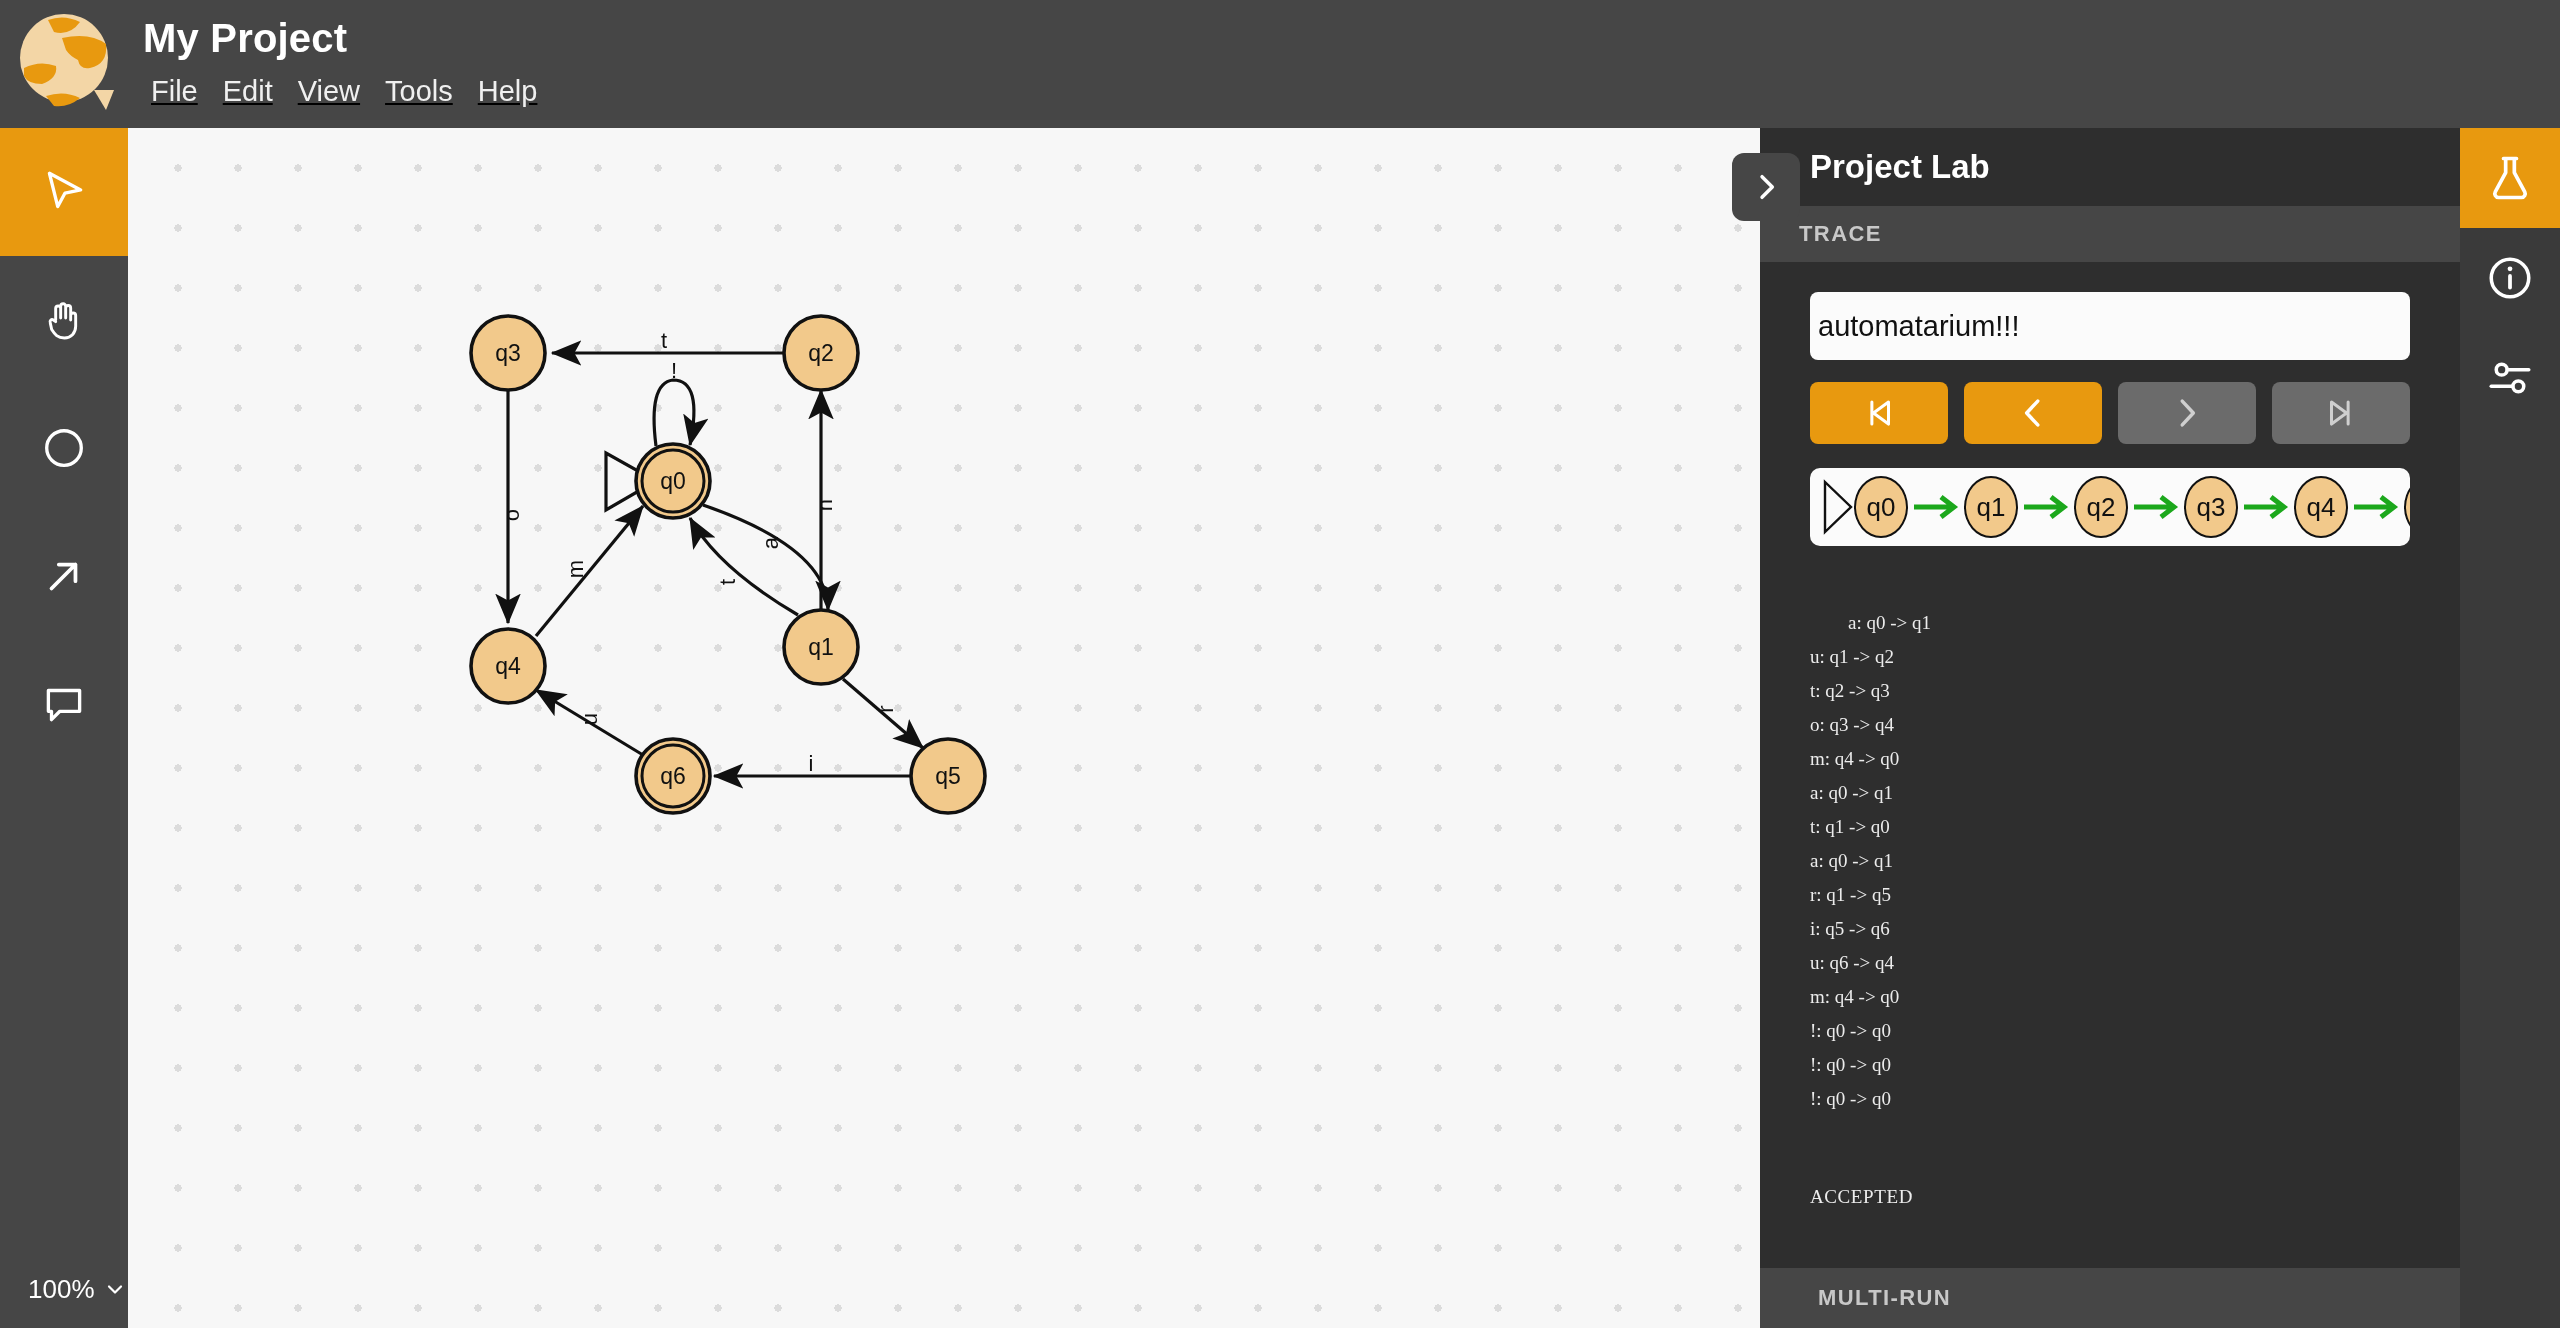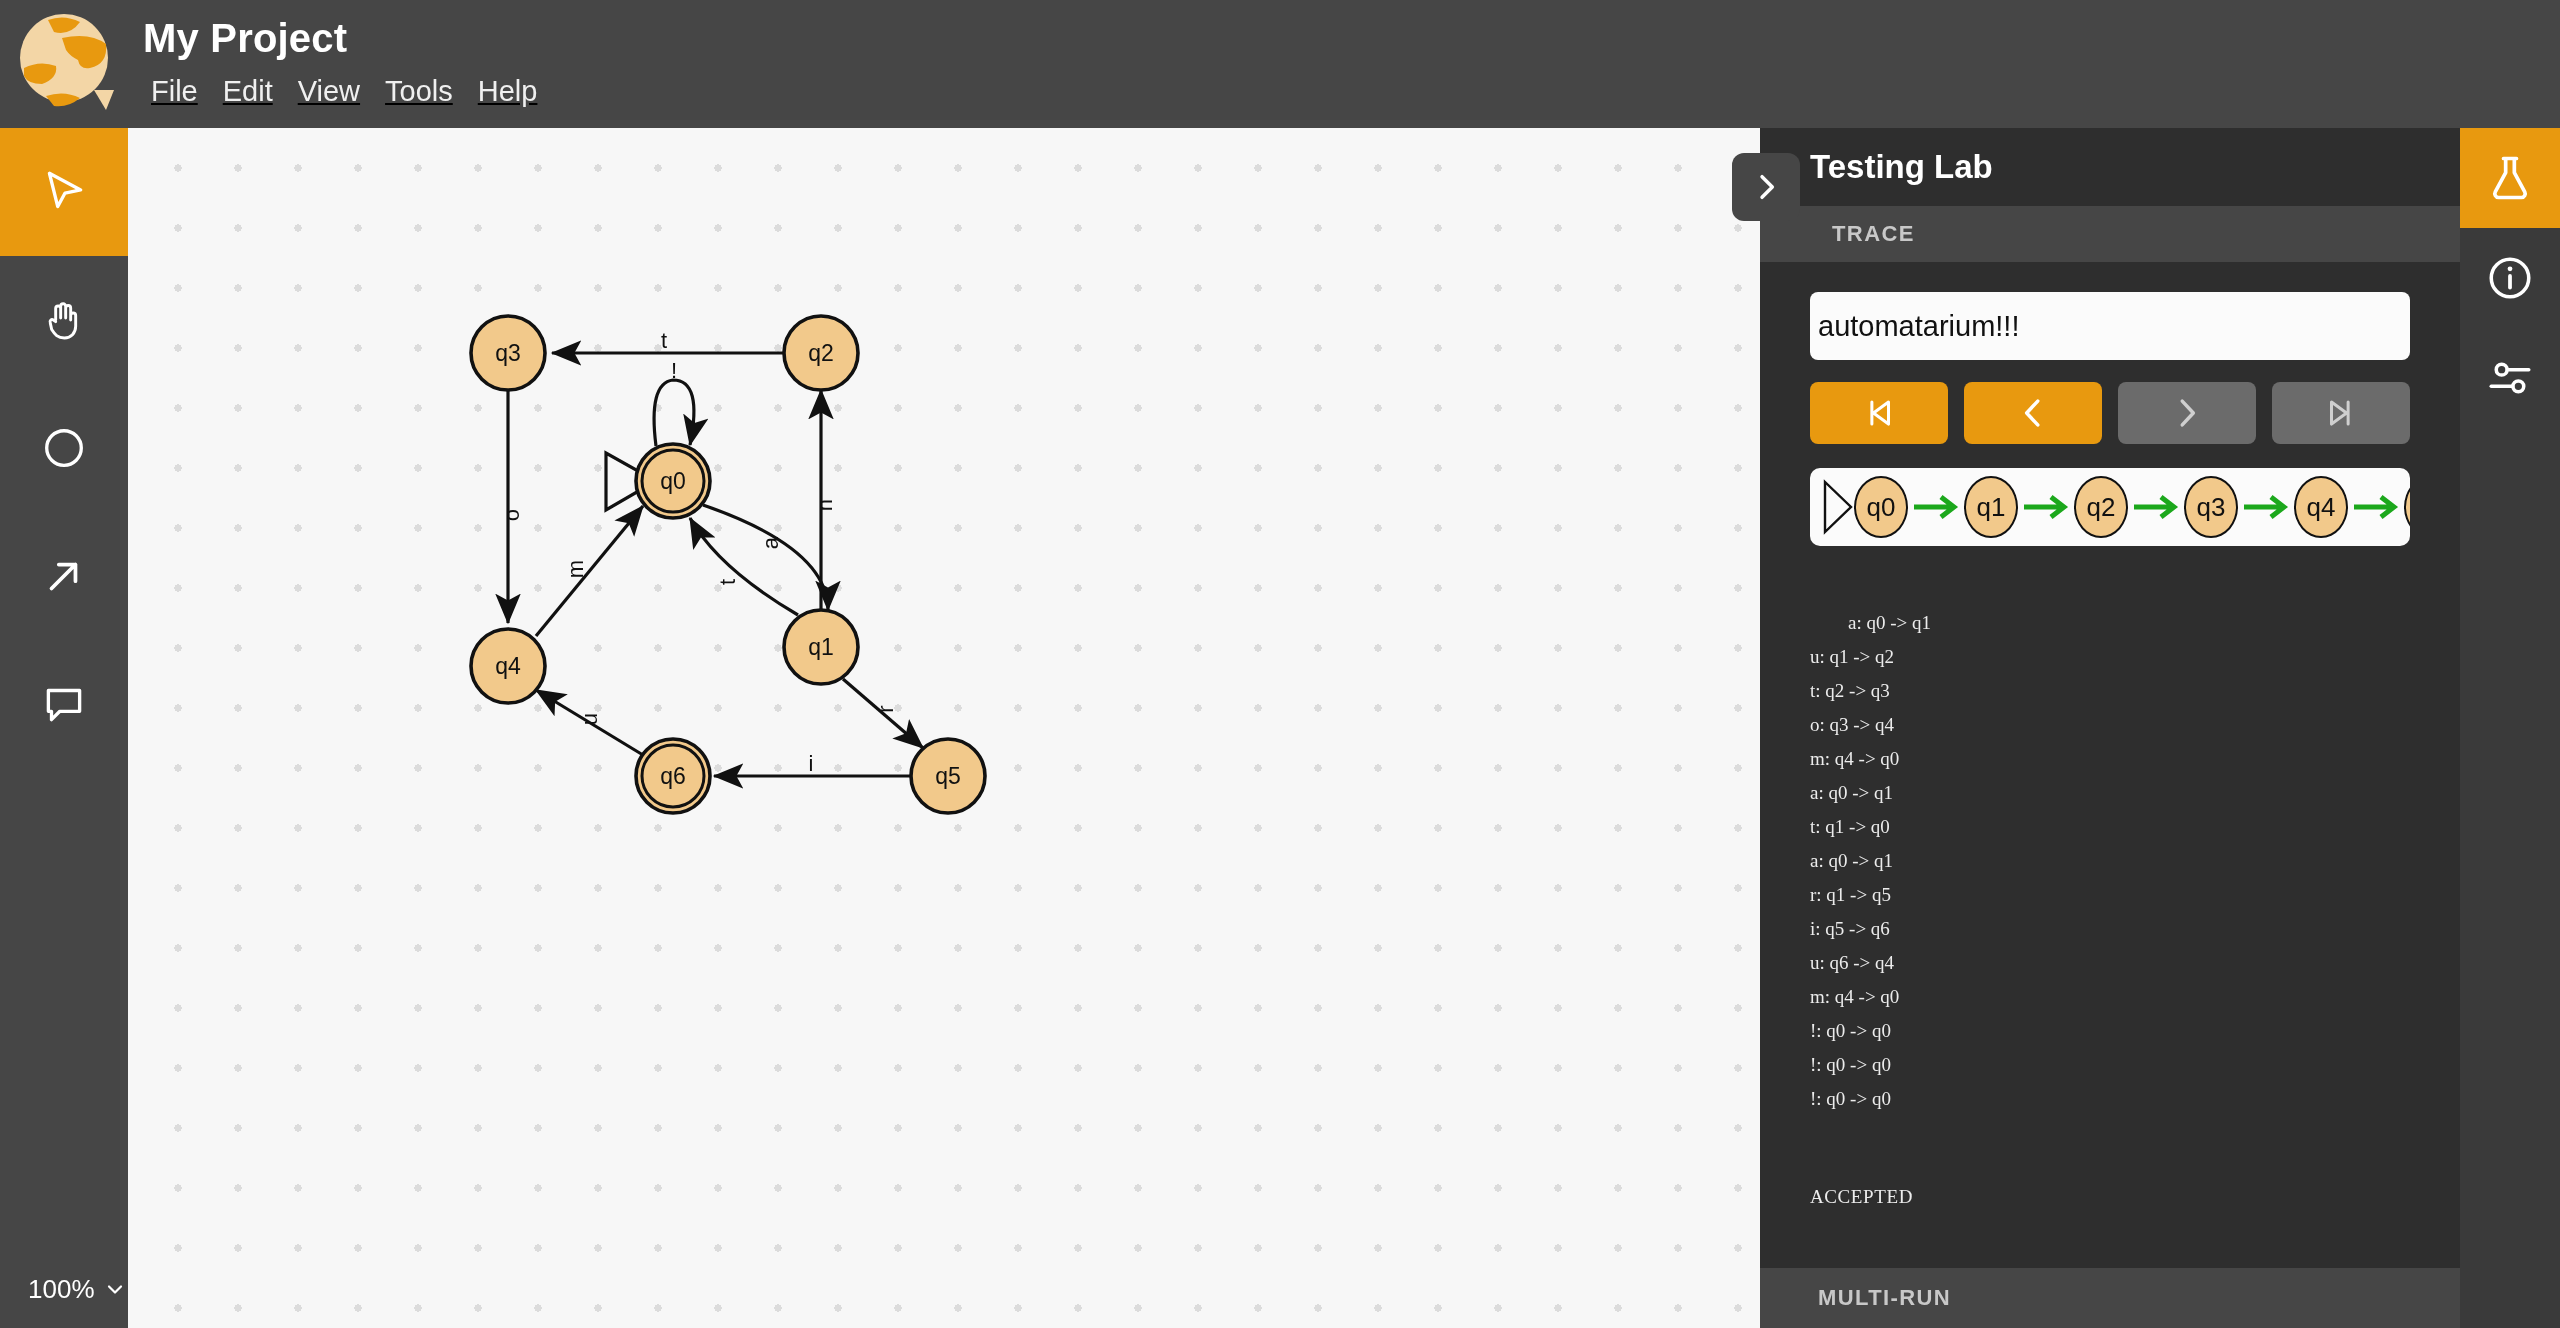"Testing Lab" div.panel-title { text: Testing -> Project }
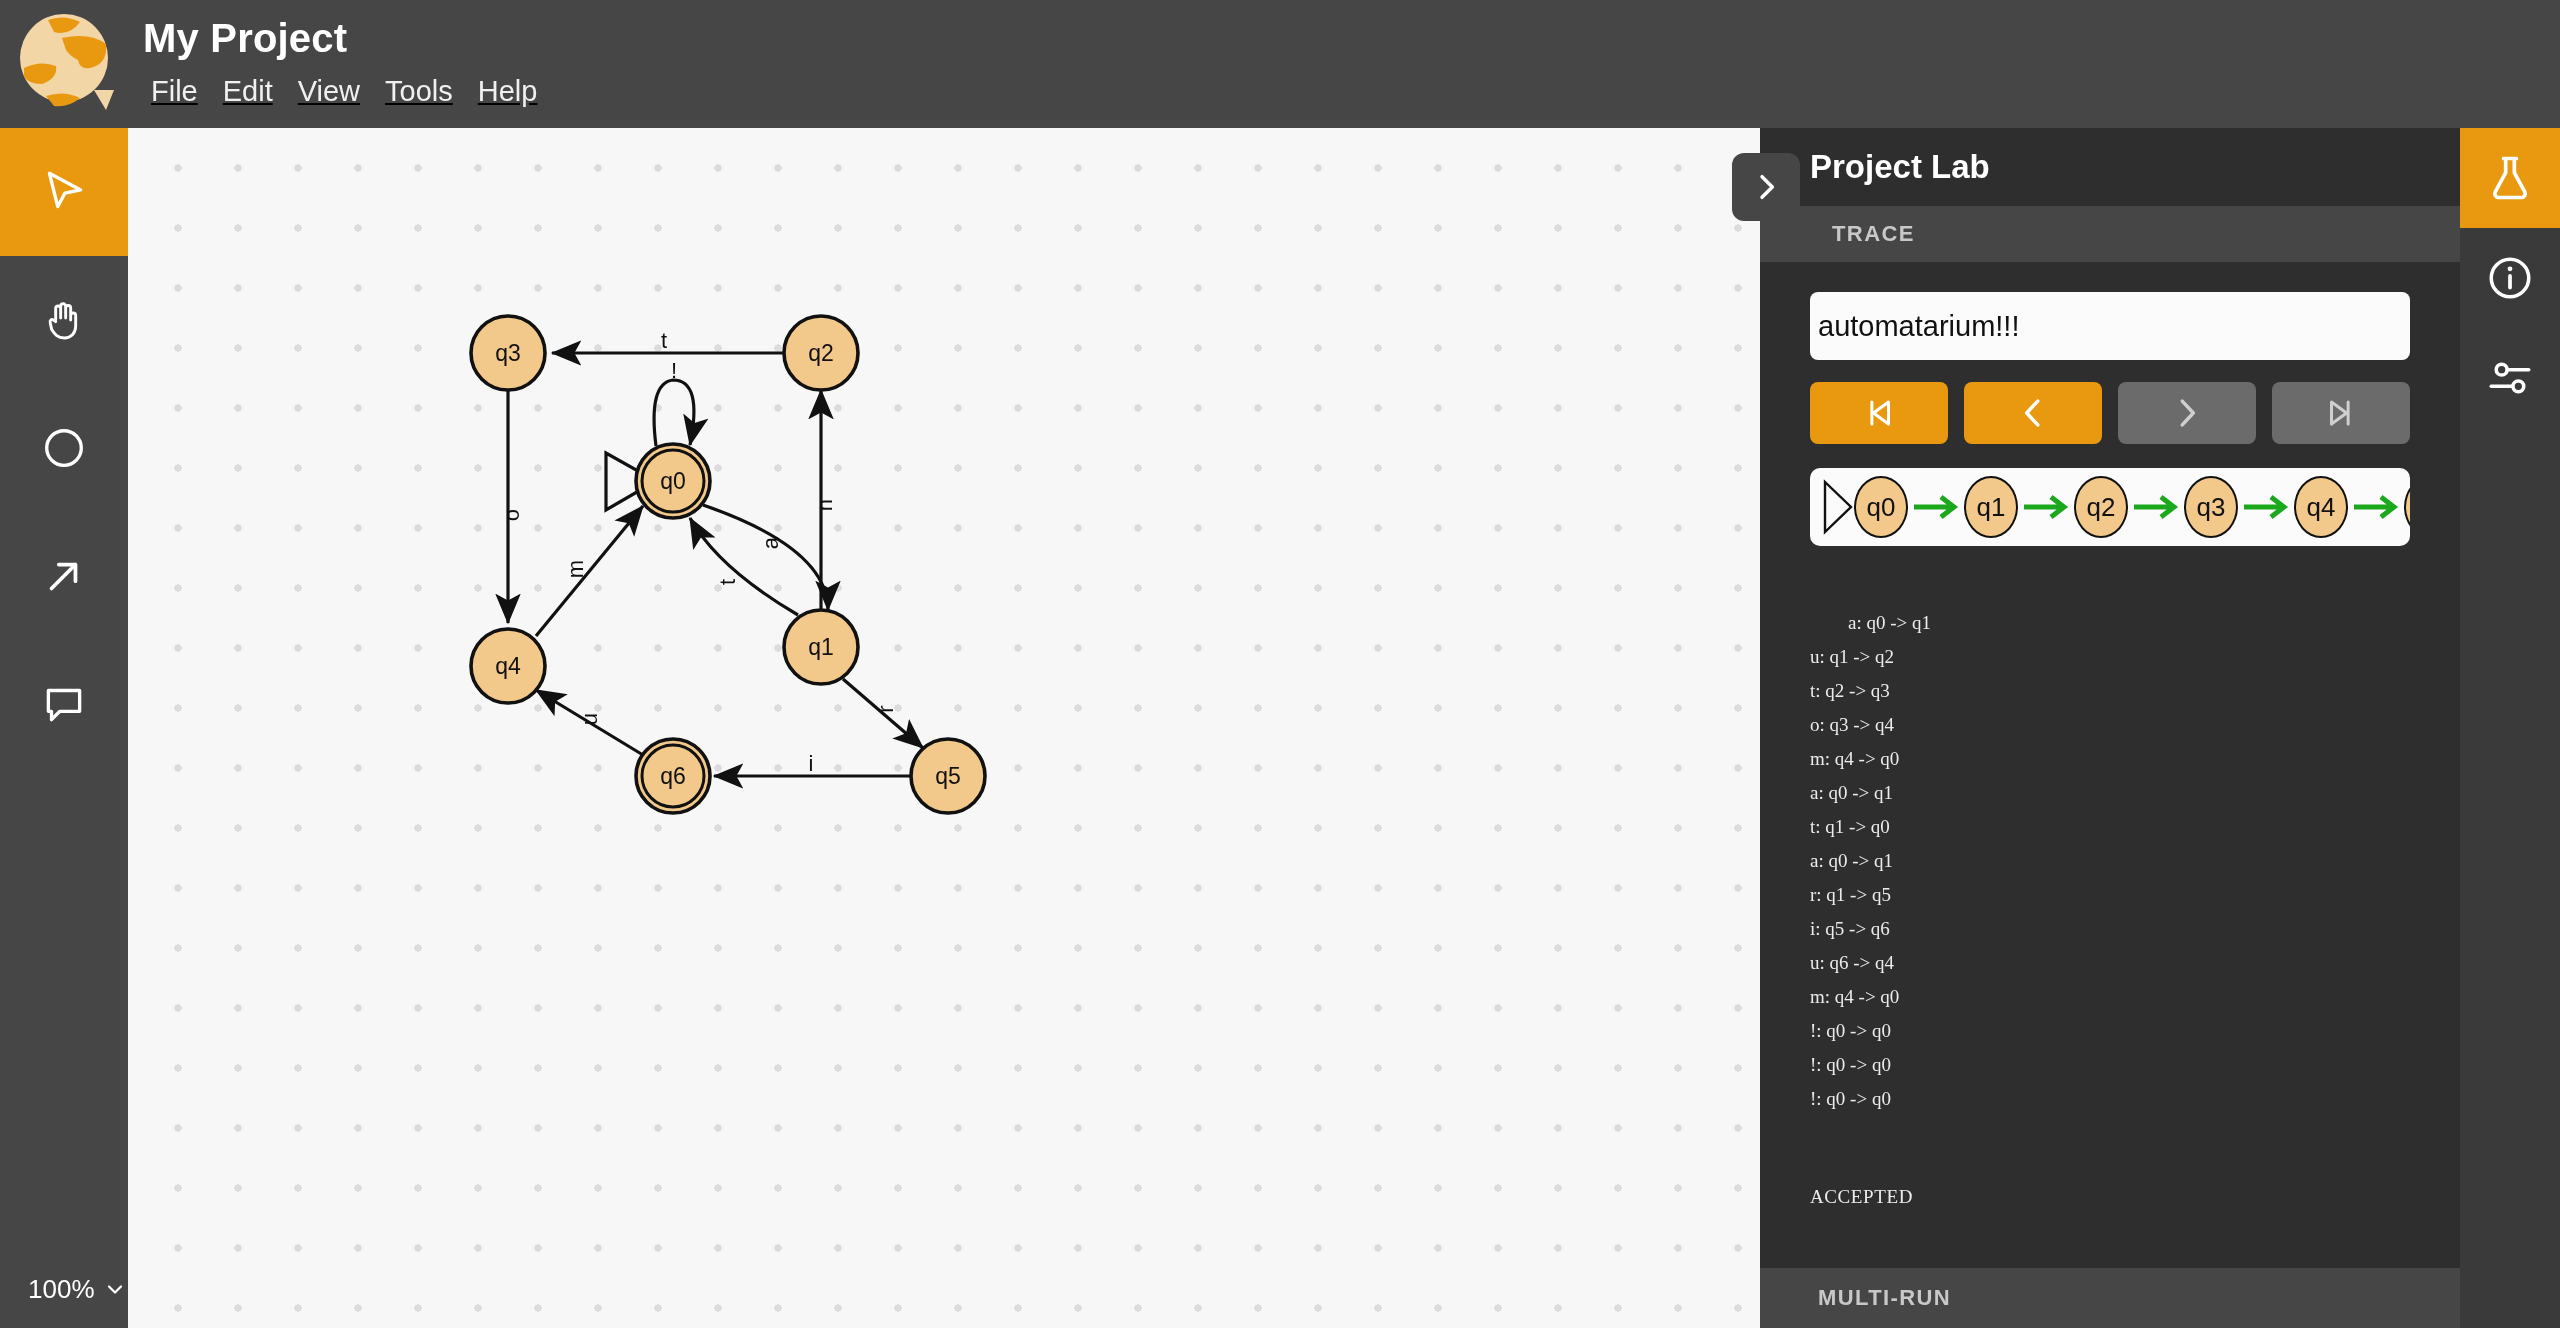"TRACE" .section-label { padding-left: 72px -> 39px }
